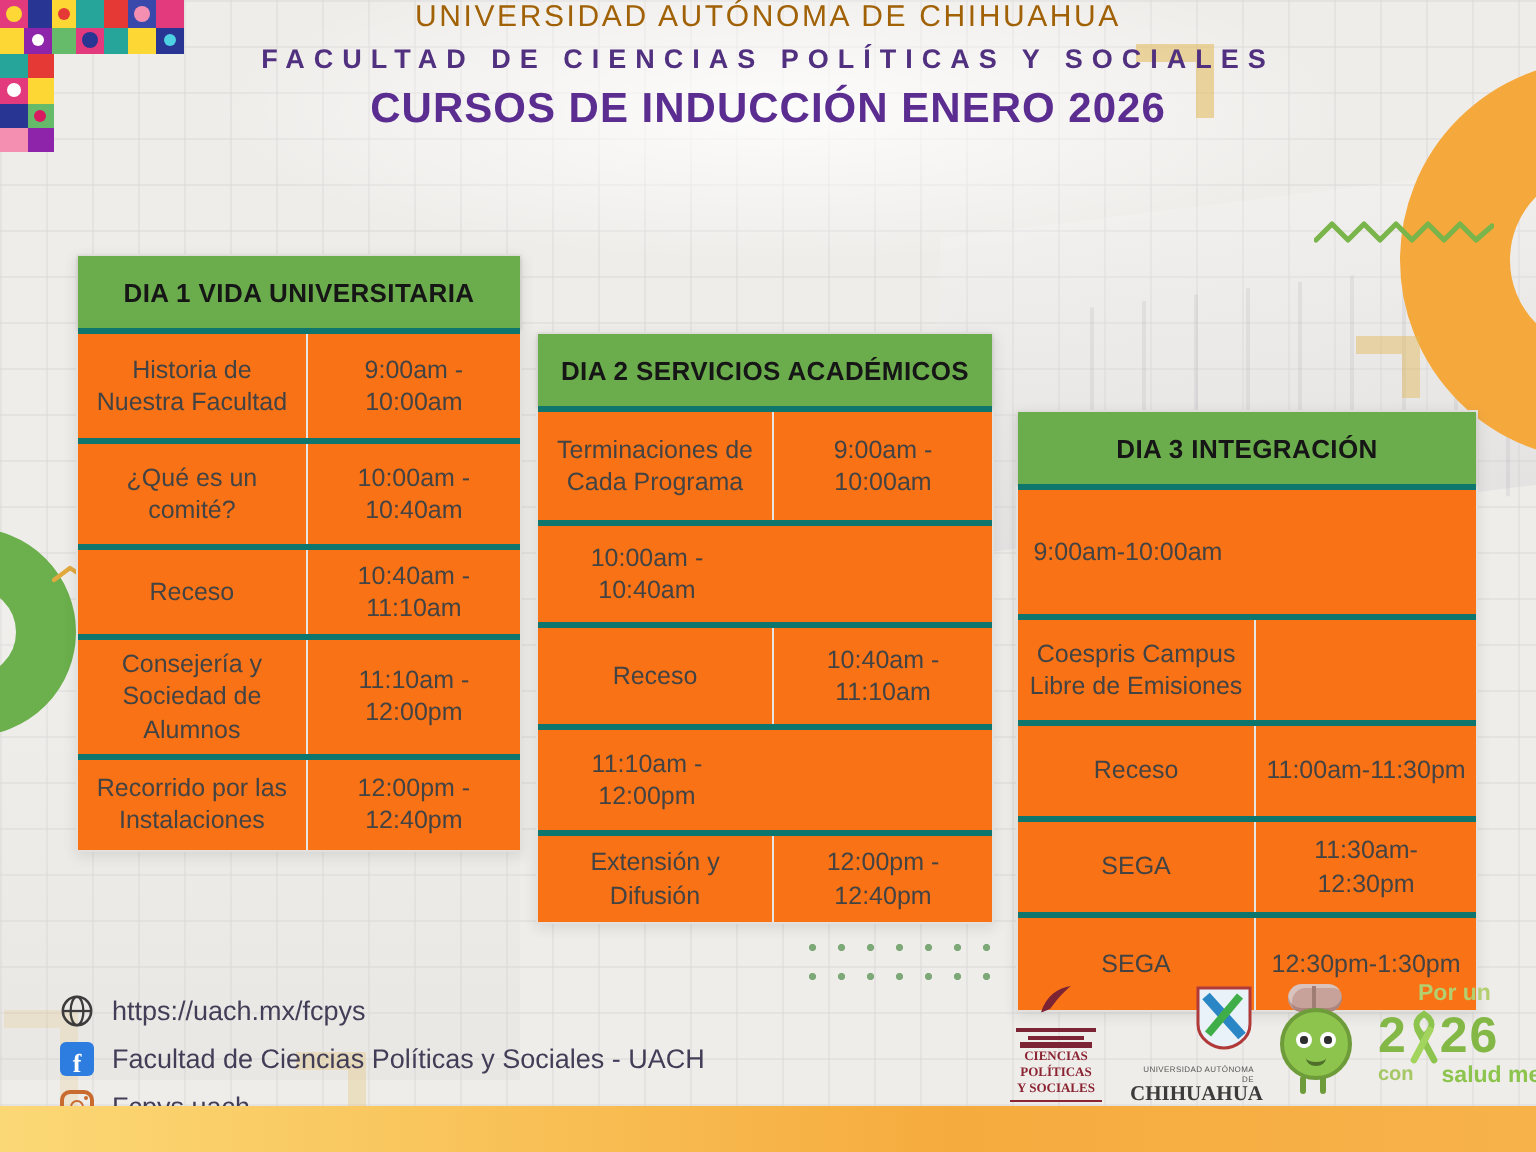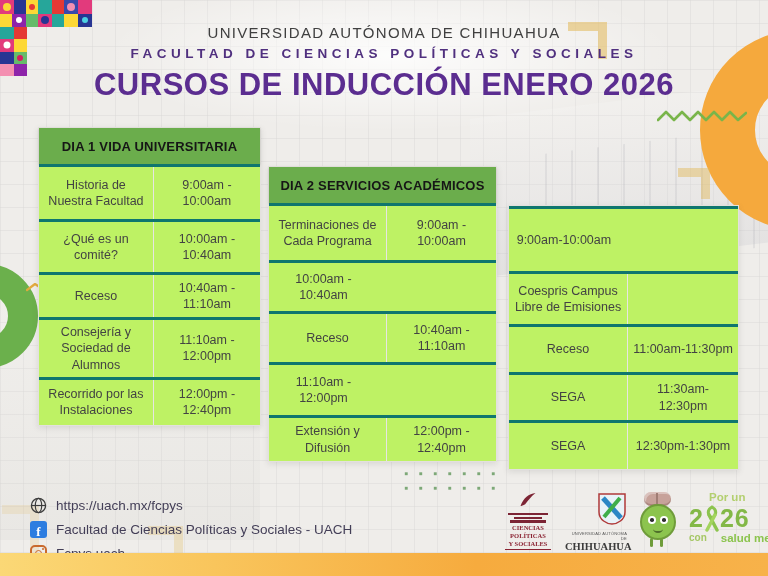"UNIVERSIDAD AUTÓNOMA DE CHIHUAHUA" .hdr-university { color: #404040 -> #a16207; margin-top: 24px -> none }
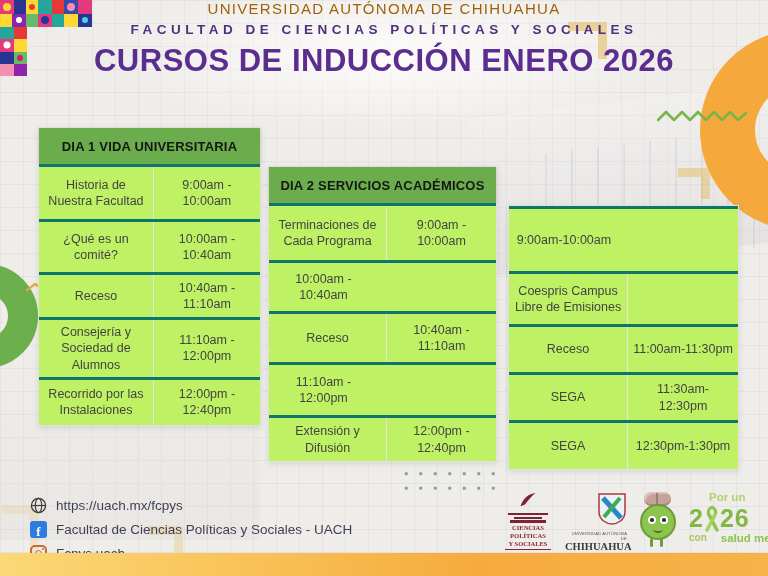"CURSOS DE INDUCCIÓN ENERO 2026" .hdr-title { font-size: 31px -> 21px }
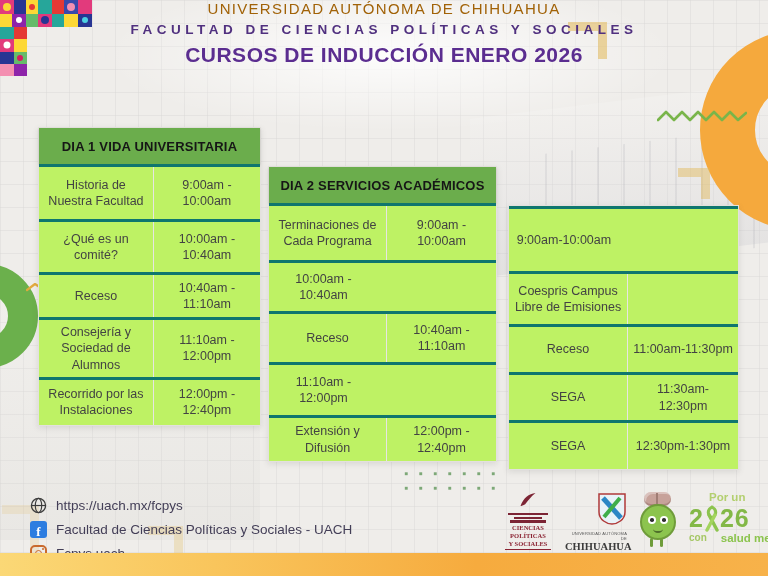"DIA 1 VIDA UNIVERSITARIA" .sched-table { background: #bef264 -> #f97316 }
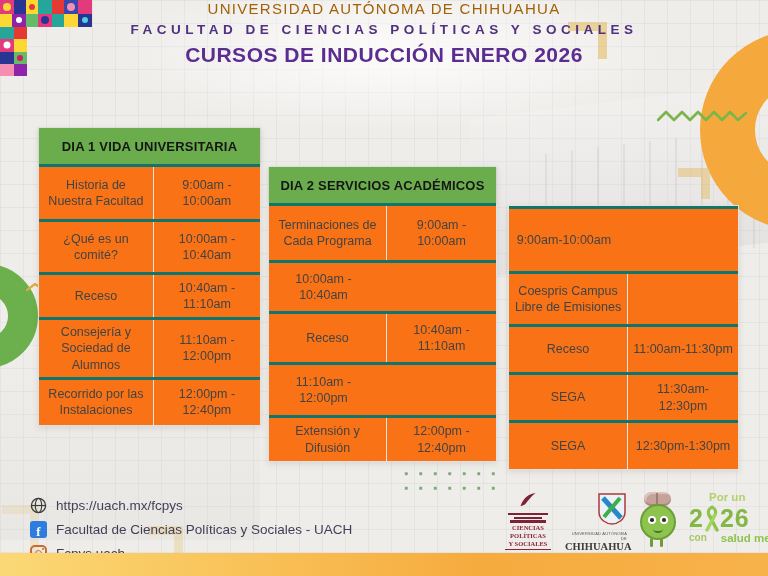"DIA 3 INTEGRACIÓN" div.sched-head { html: none -> <div>DIA 3 INTEGRACIÓN</div> }
